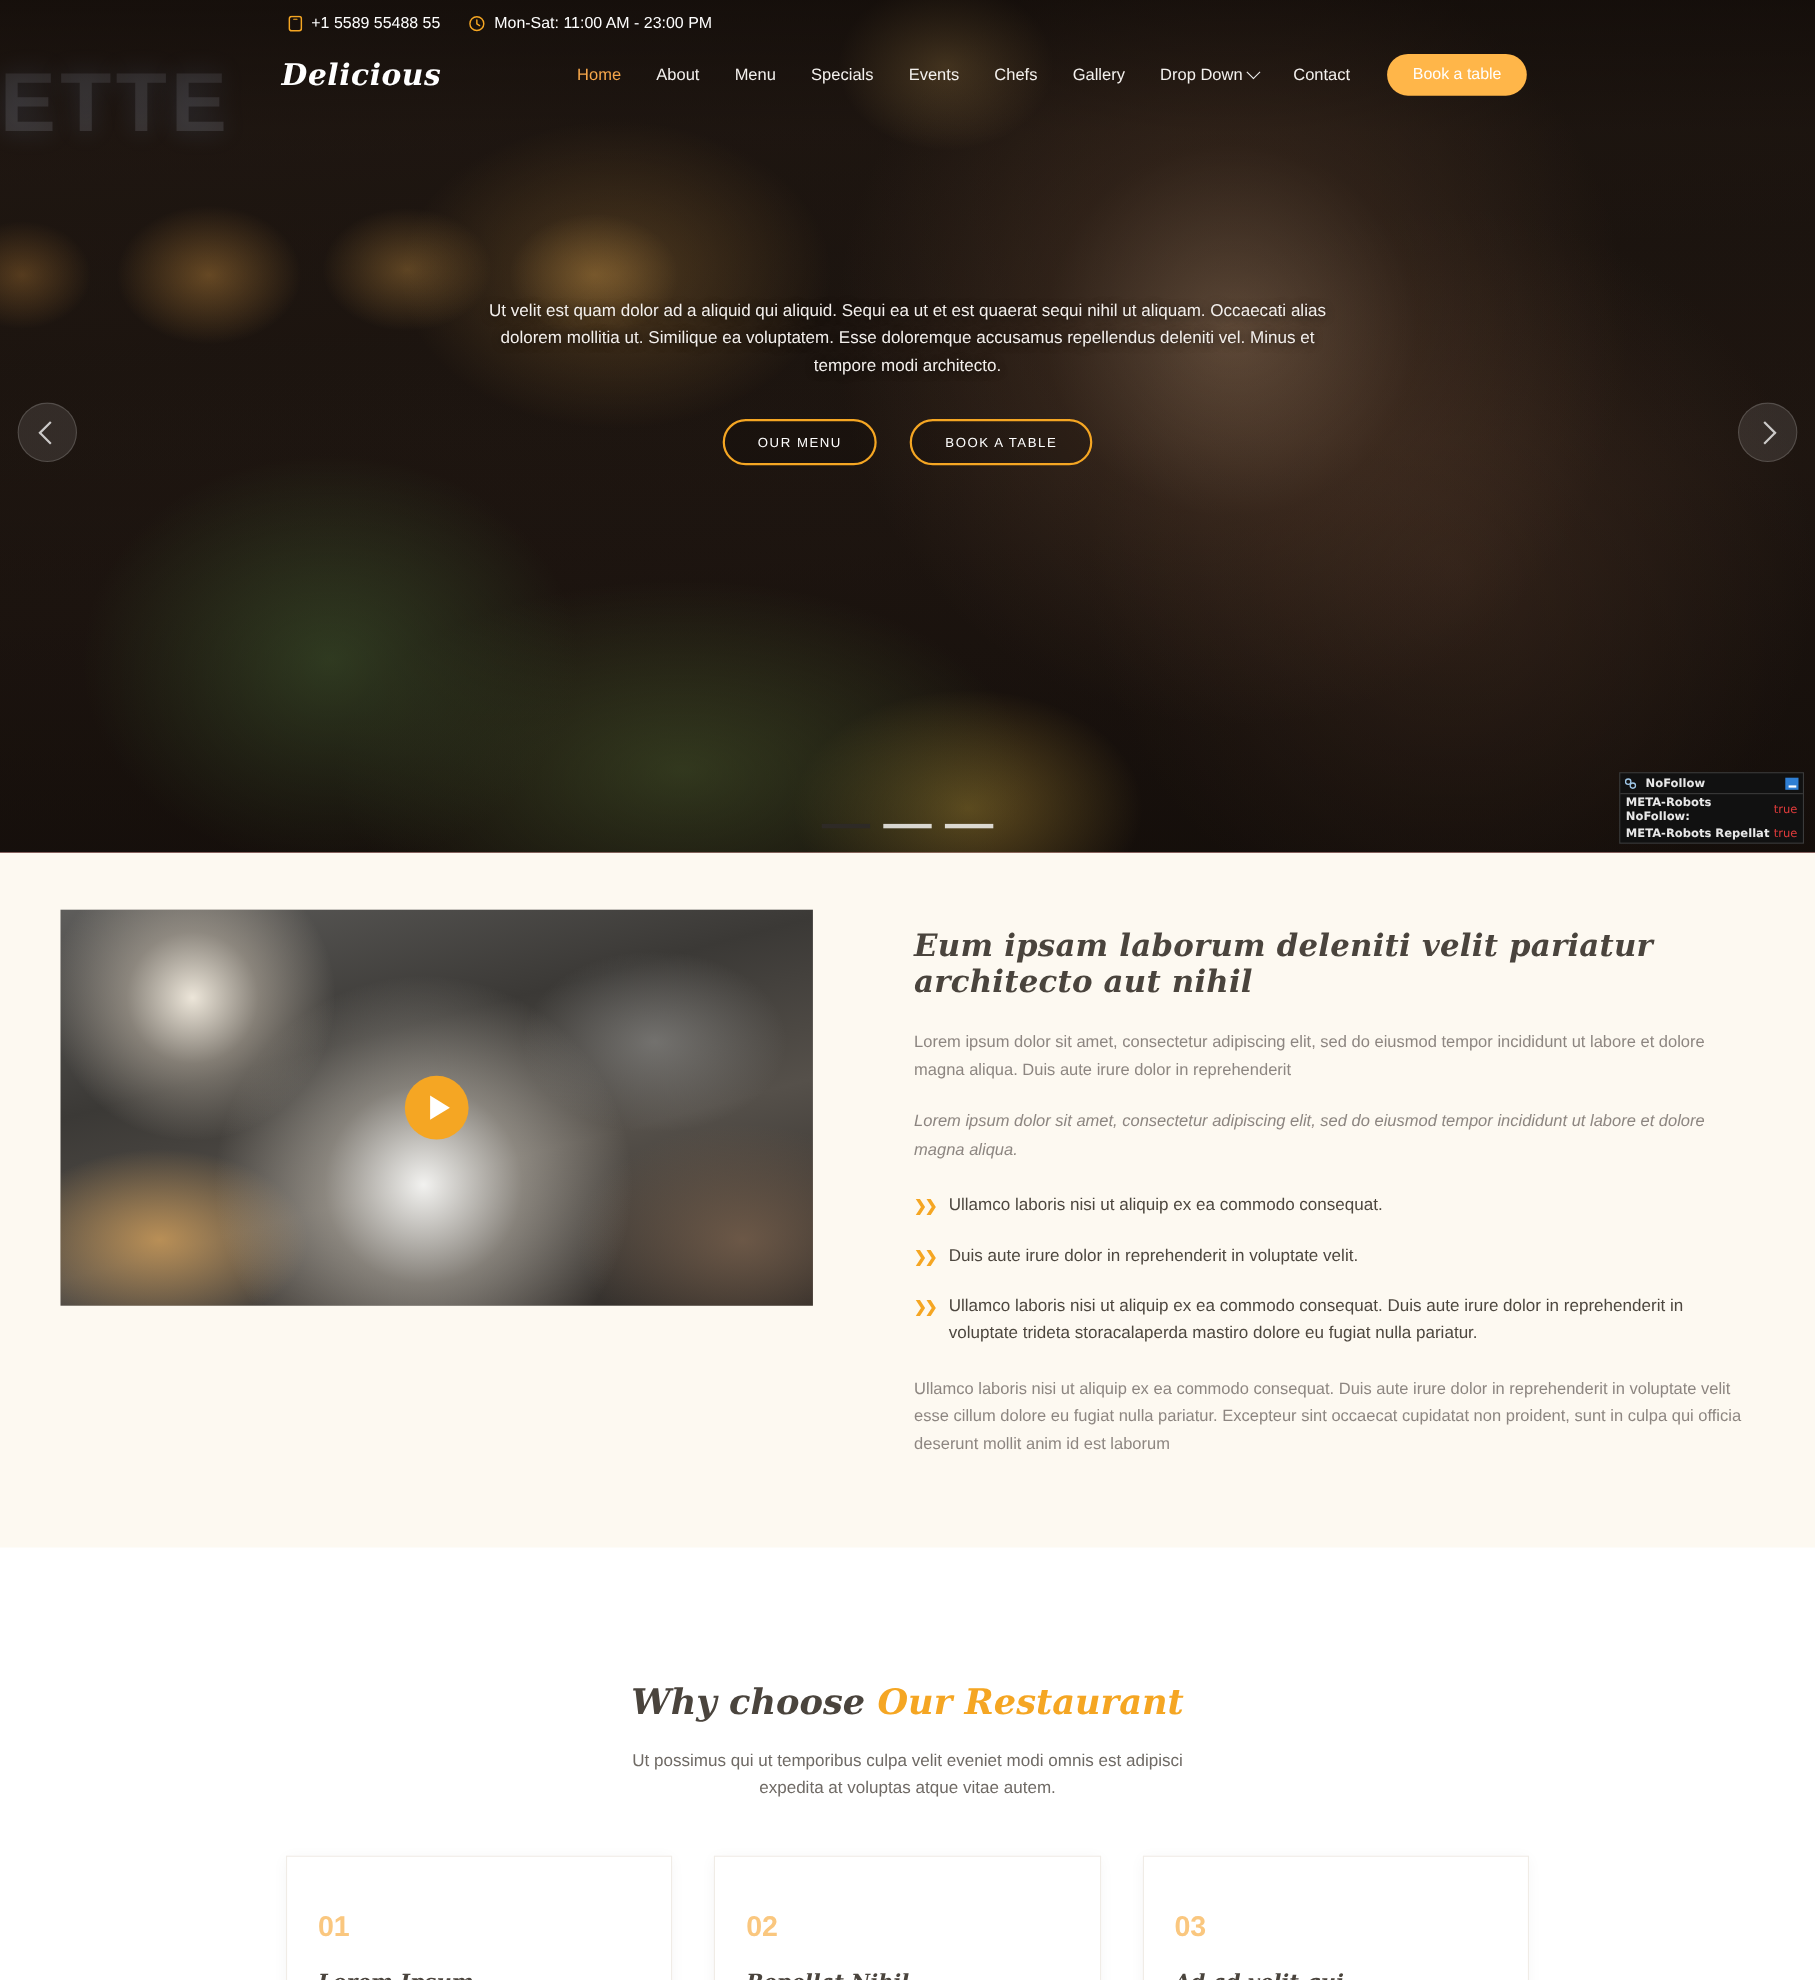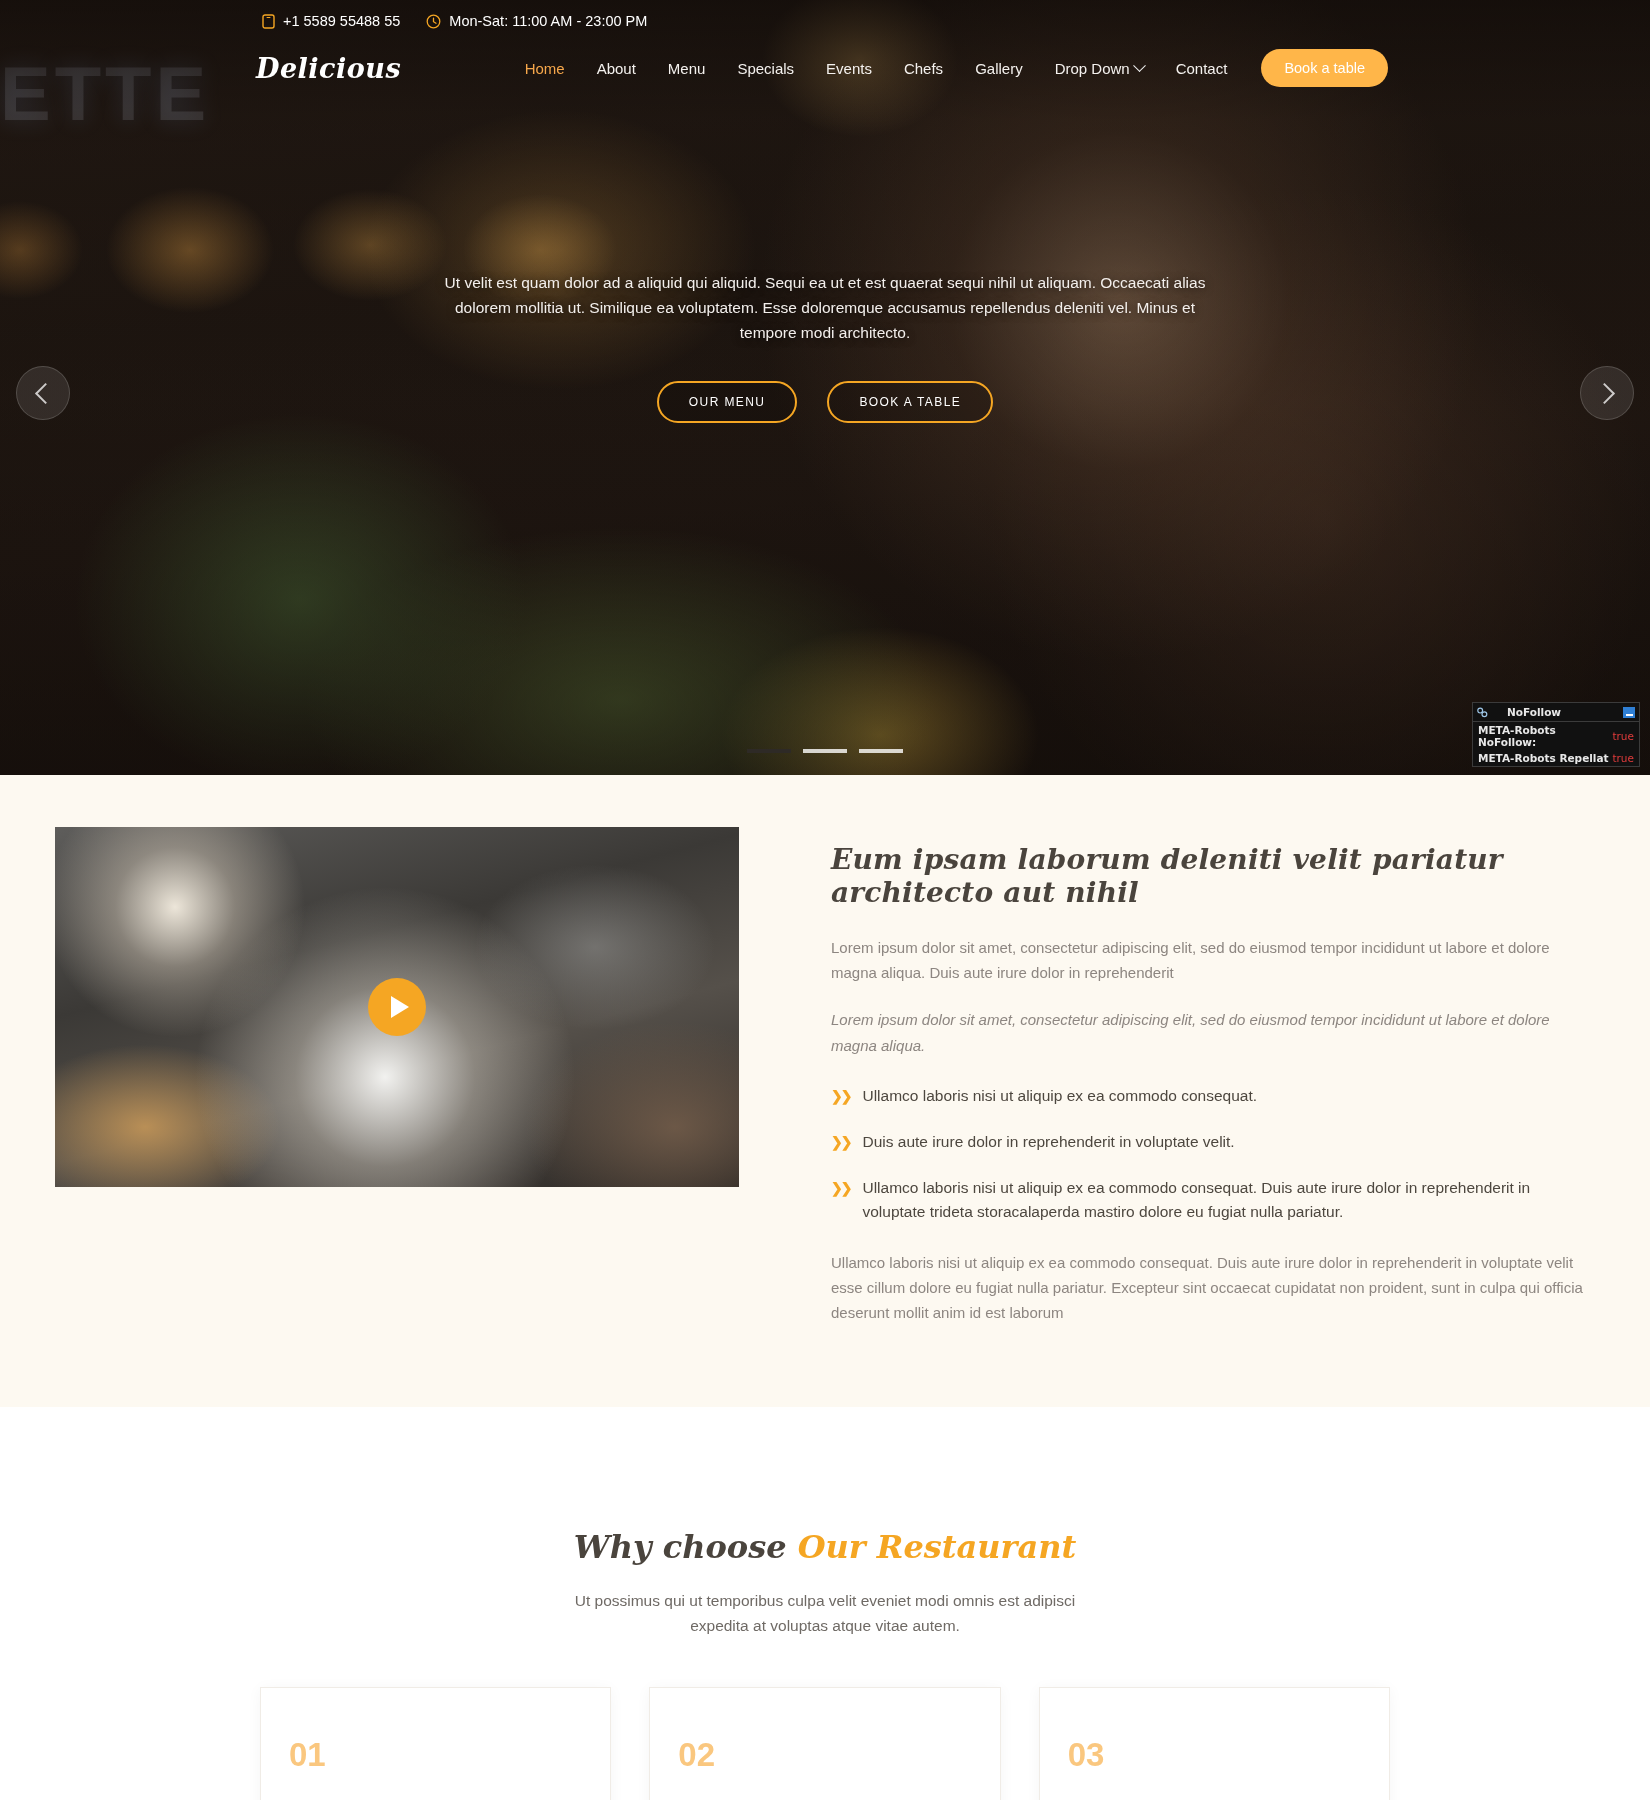"NoFollow" .nf-head { gap: 19px -> 8px }
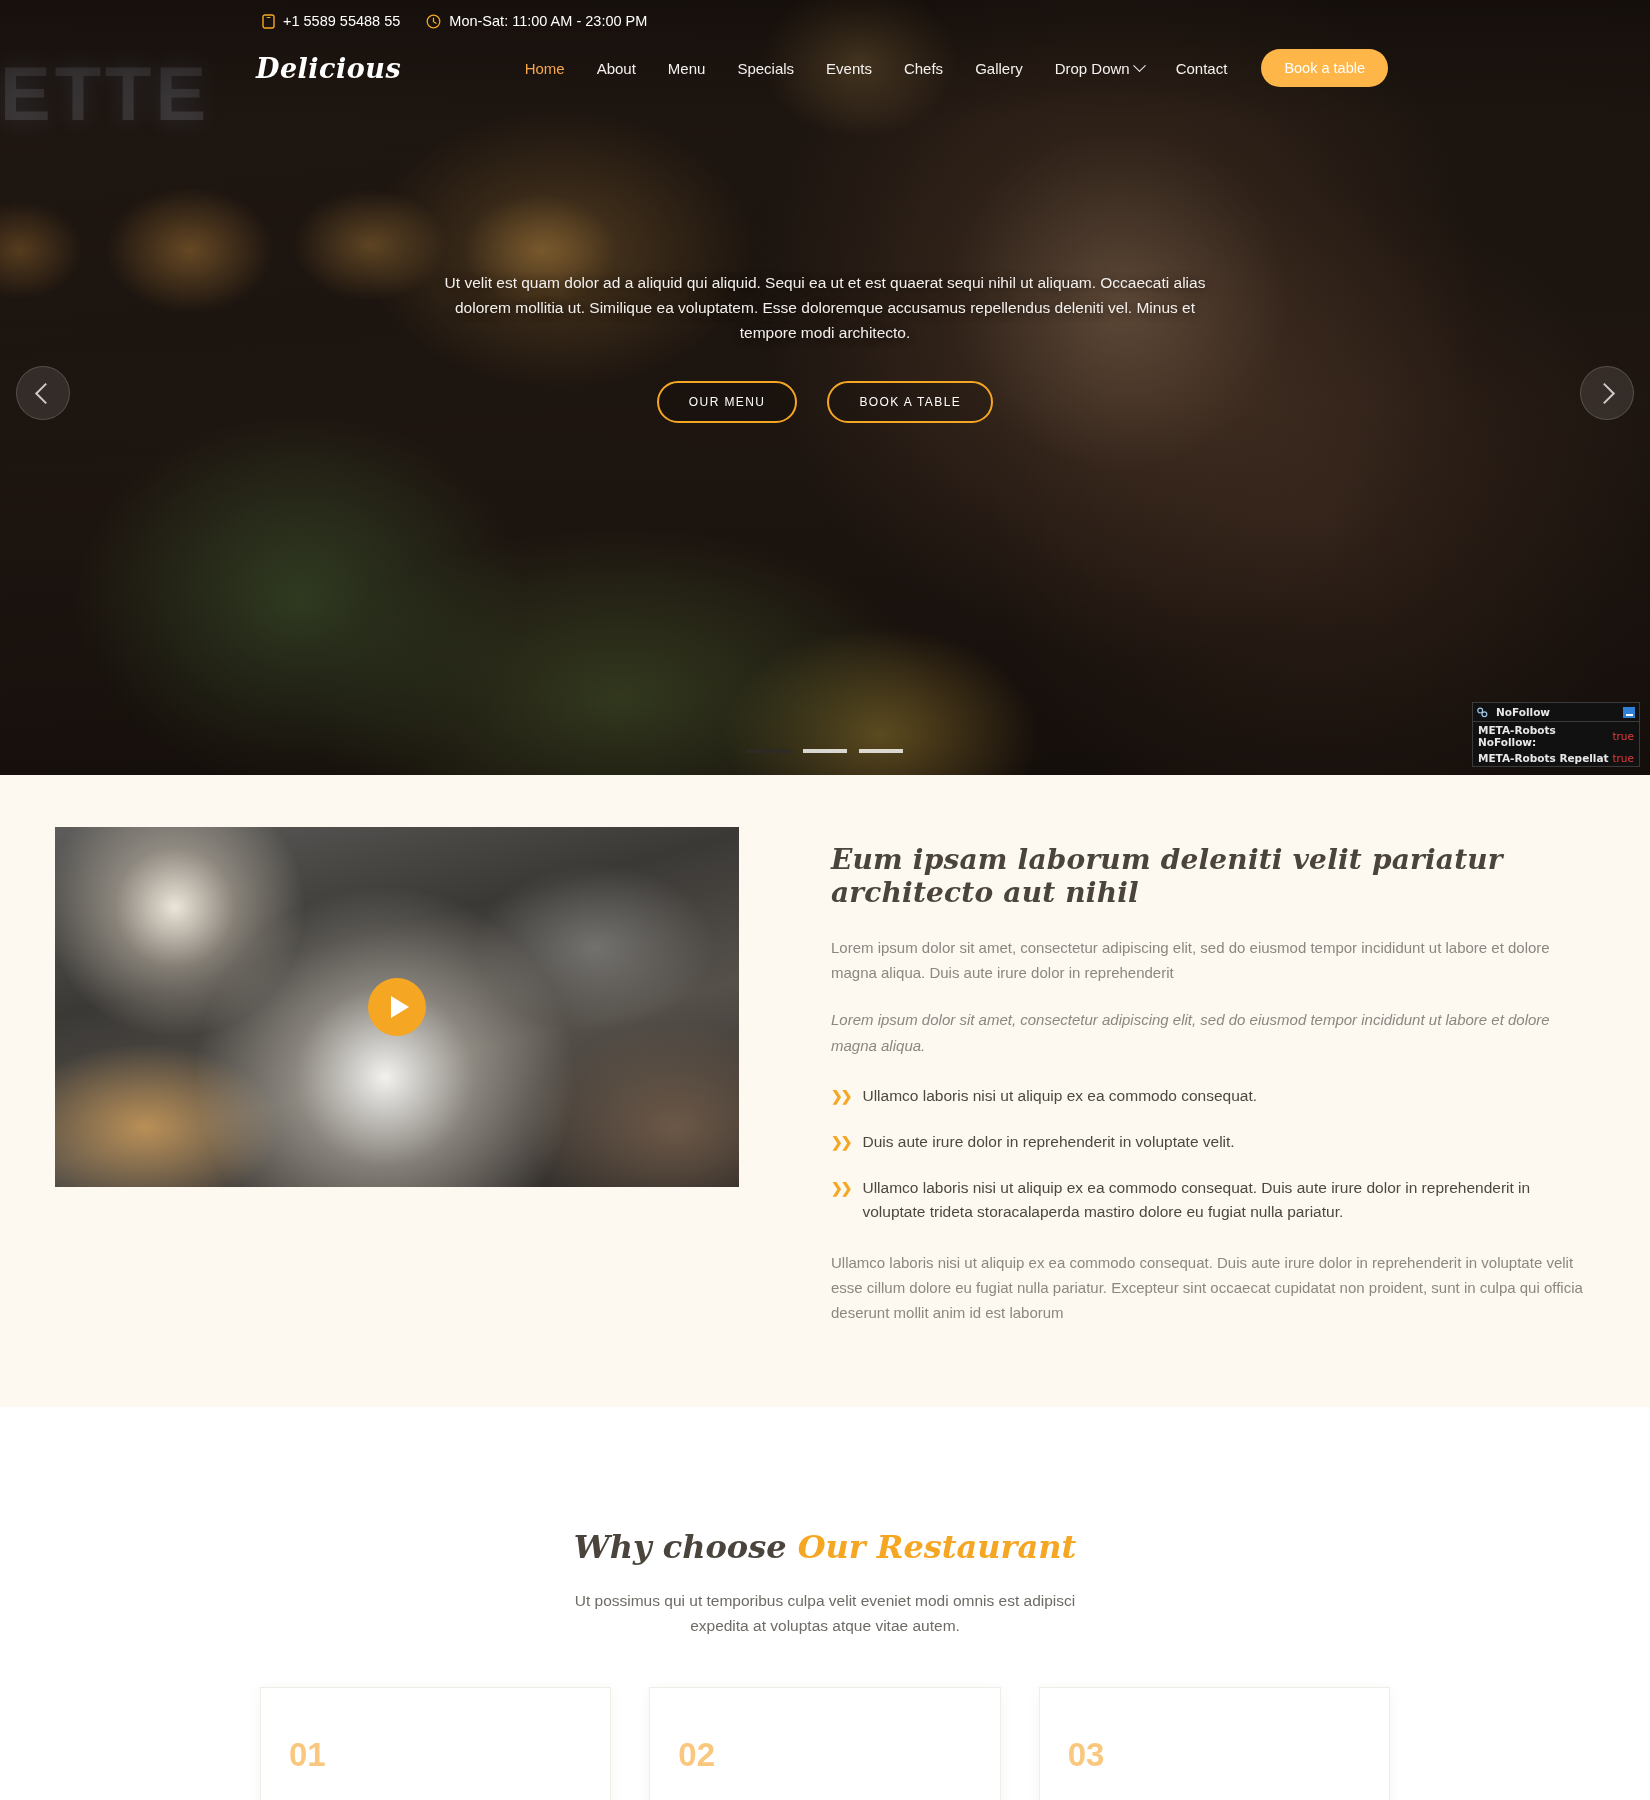"01" .card-num { font-size: 33px -> 26px }
